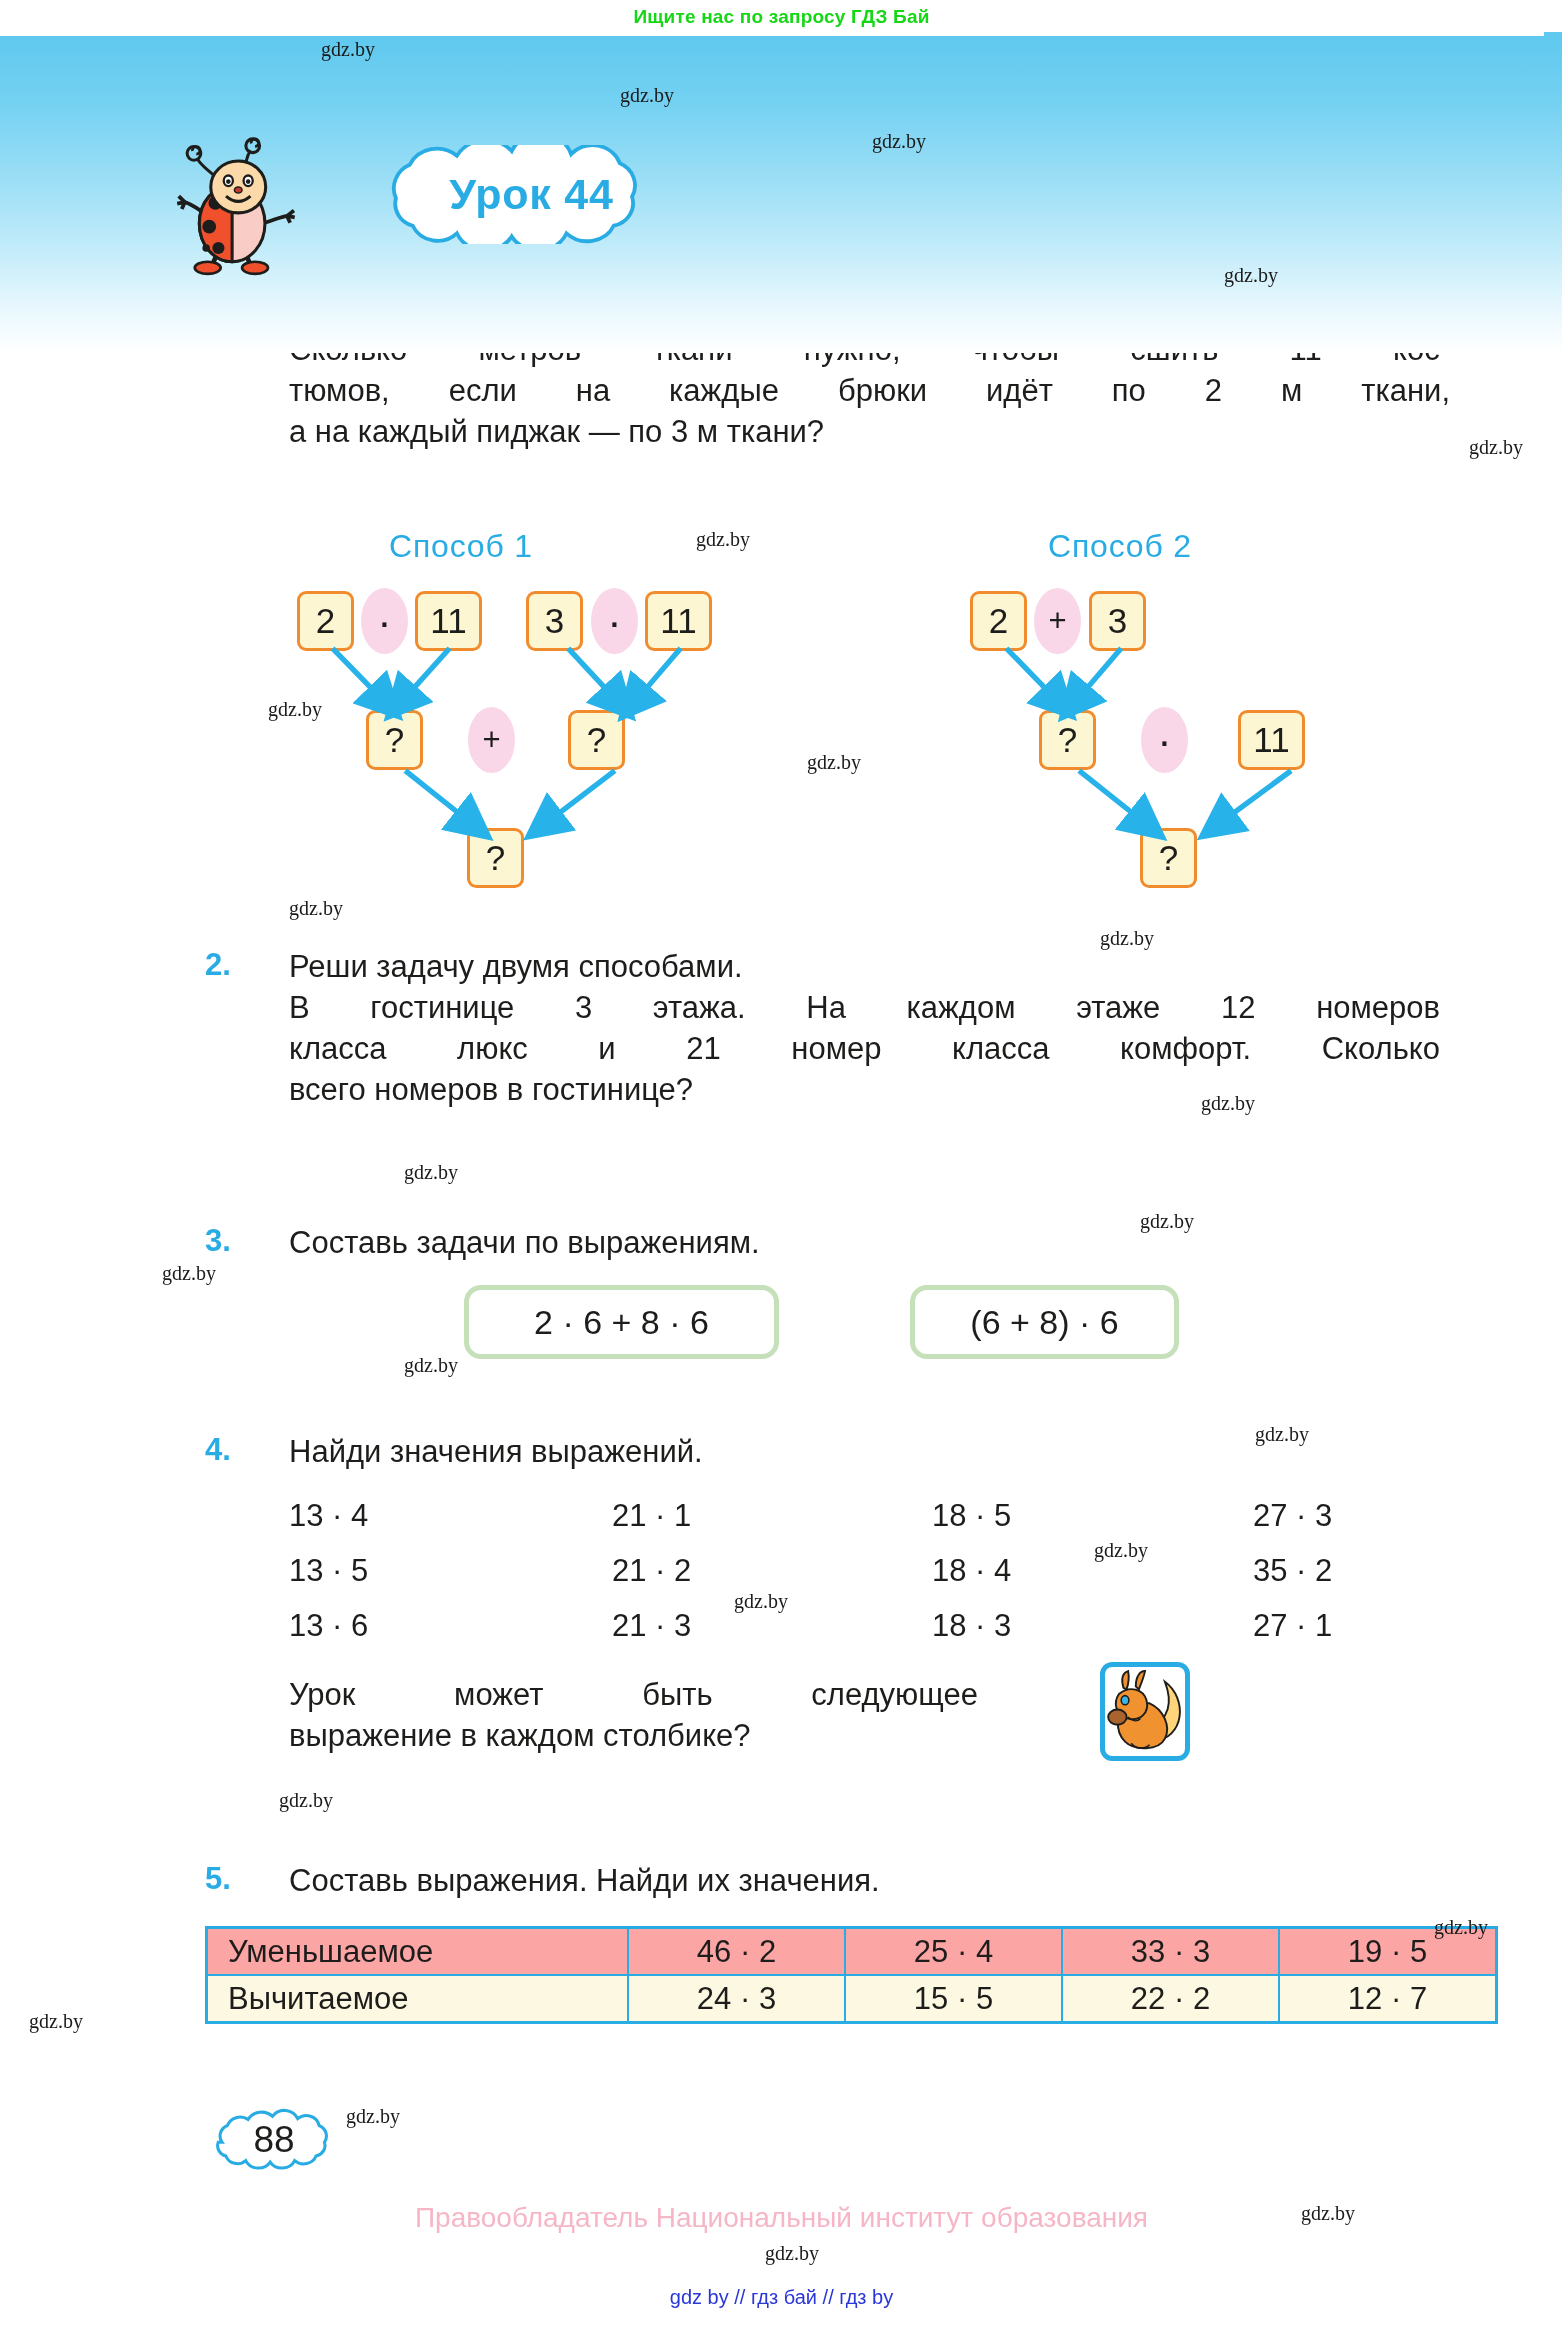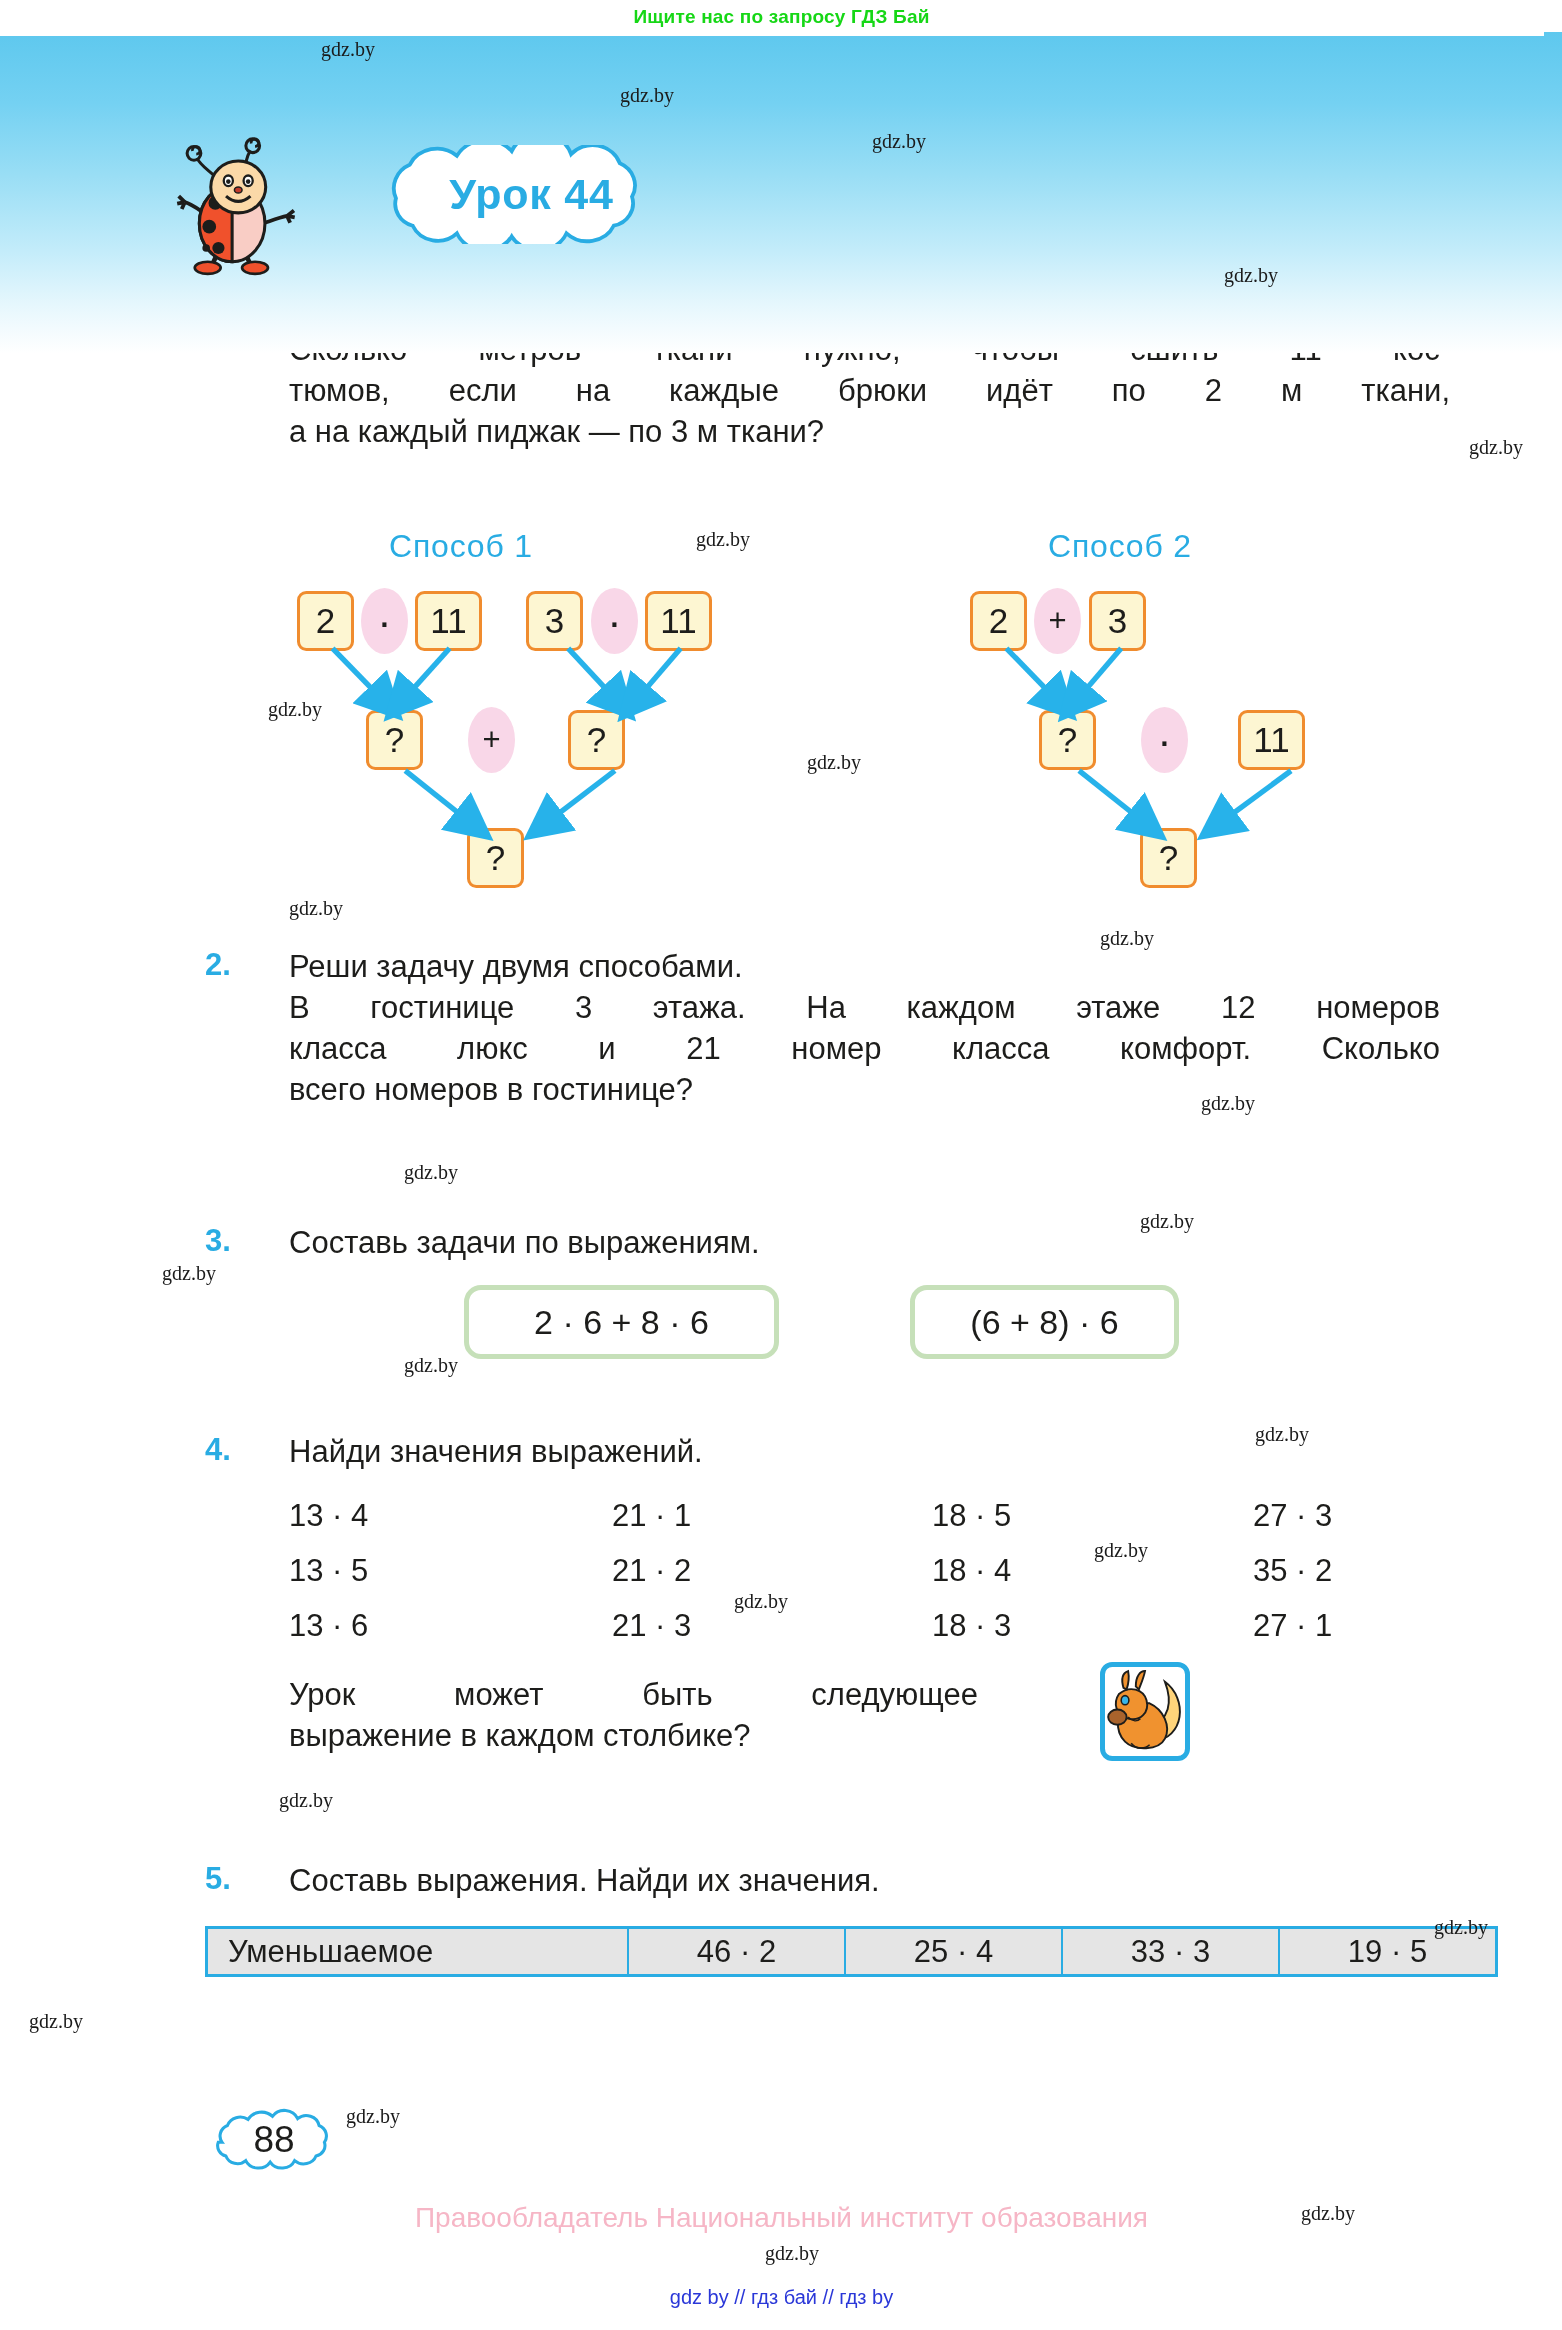"Уменьшаемое" .tbl tr.row-a td { background: #e5e5e5 -> #fca5a5 }
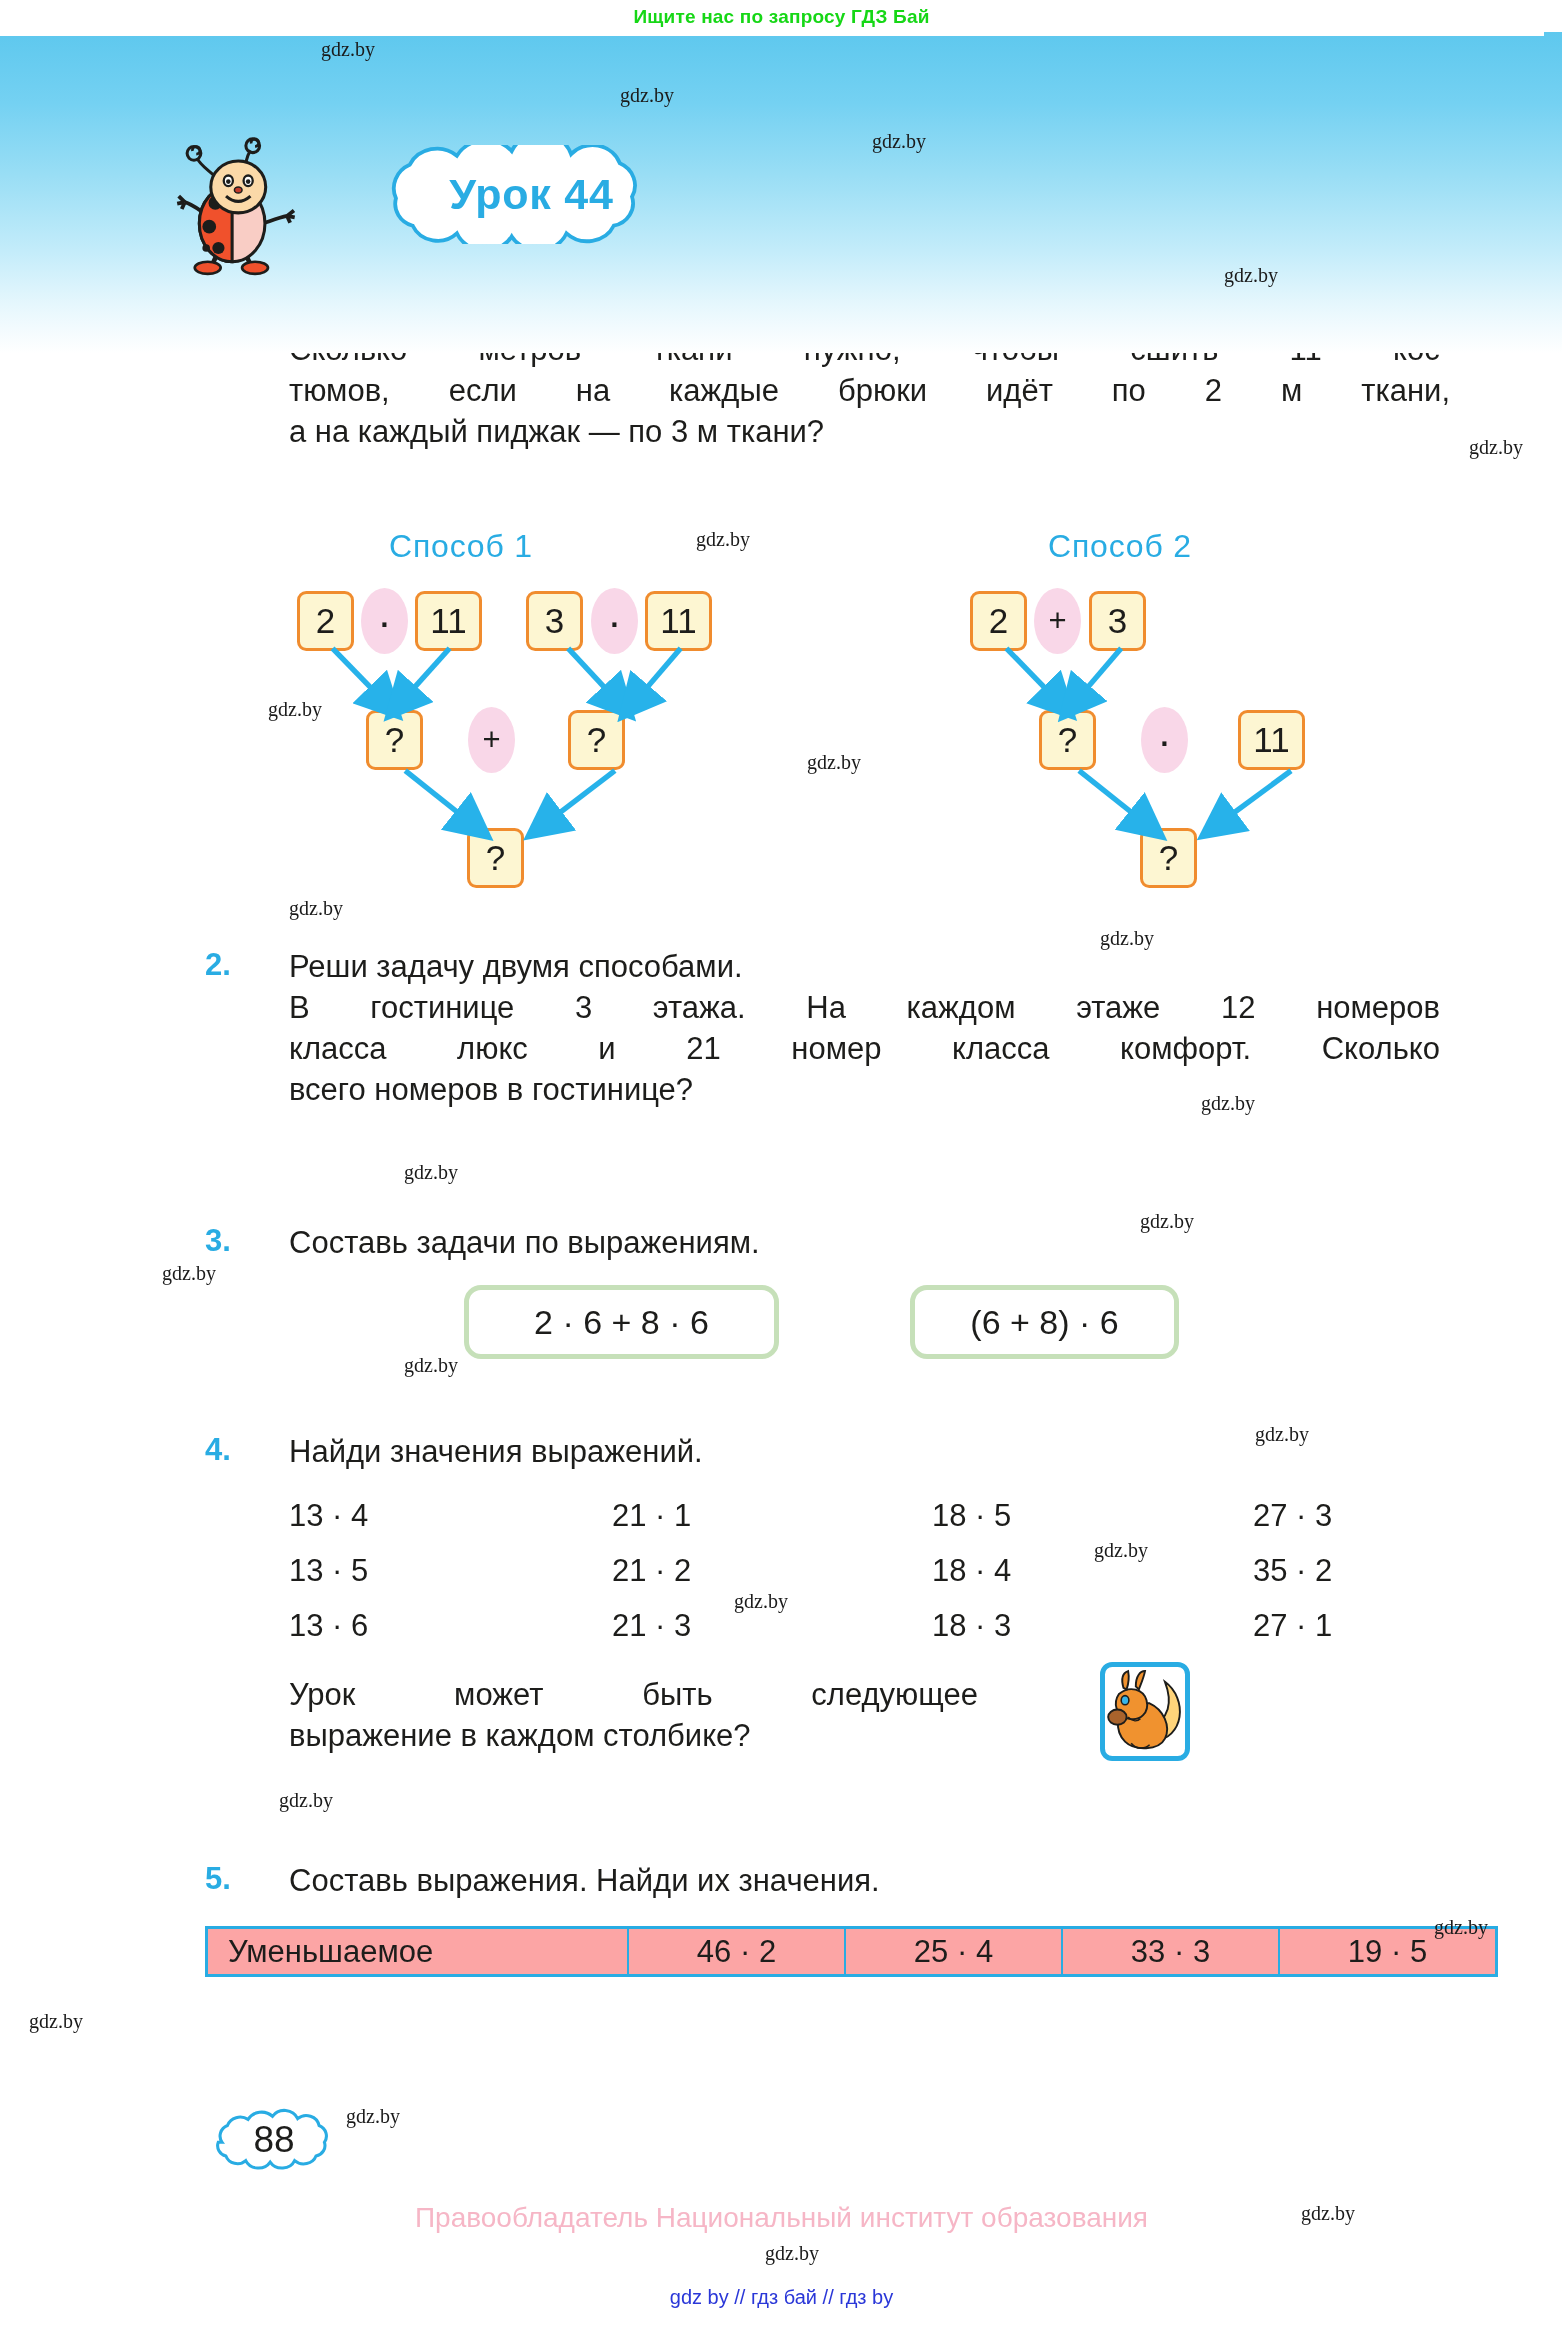"Вычитаемое" tr.row-b { html: none -> <tr> <td>Вычитаемое</td> <td>24 · 3</td> <td>15 · 5</td> <td>22 · 2</td> <td>12 · 7</td> </tr> }
